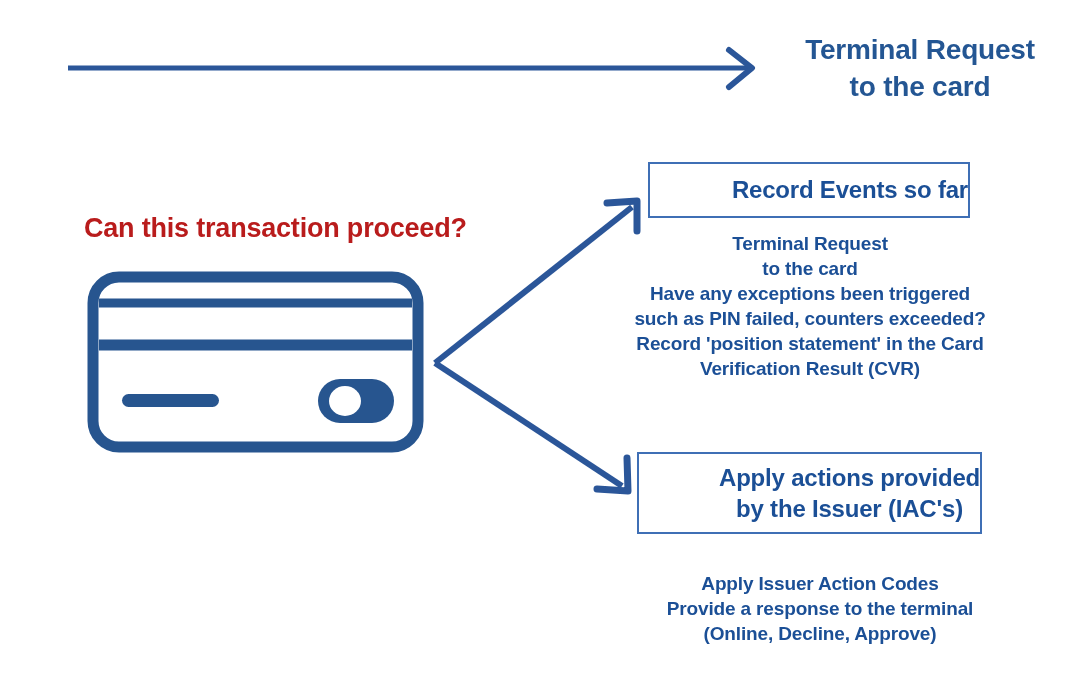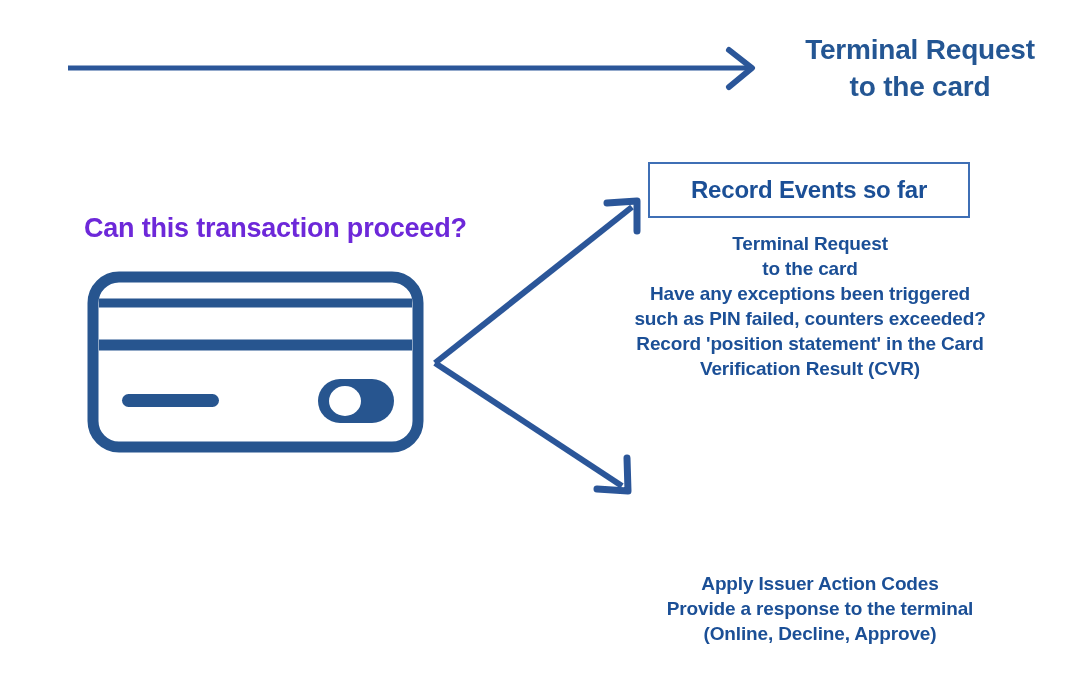"Record Events so far" .flow-box { justify-content: center -> flex-end }
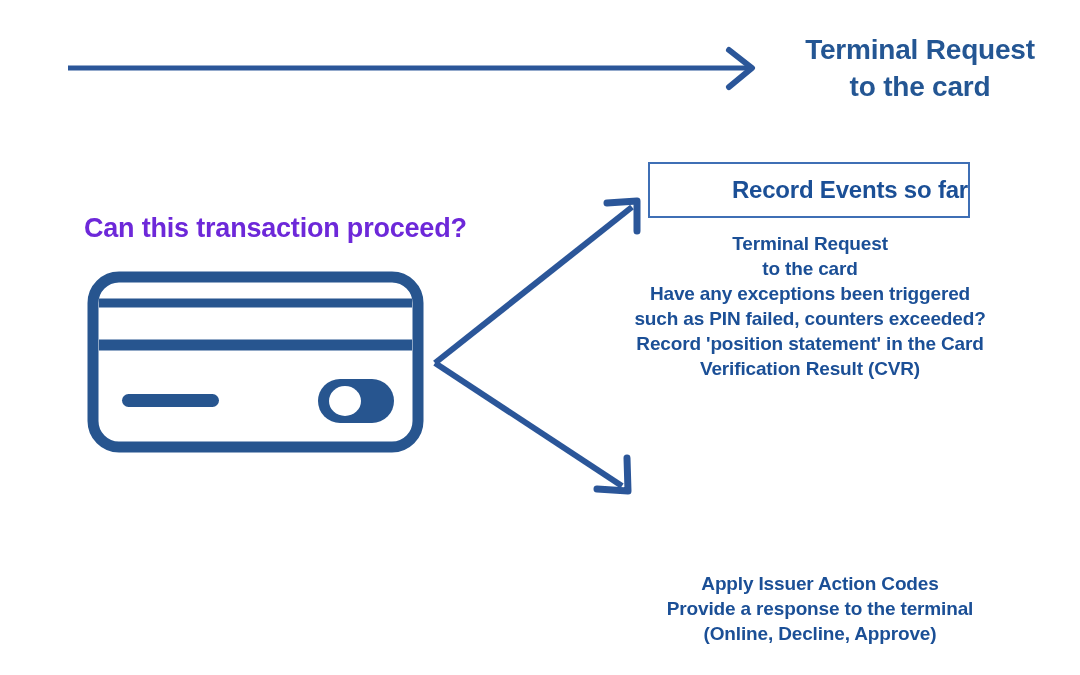"Can this transaction proceed?" .question { color: #6d28d9 -> #b91c1c }
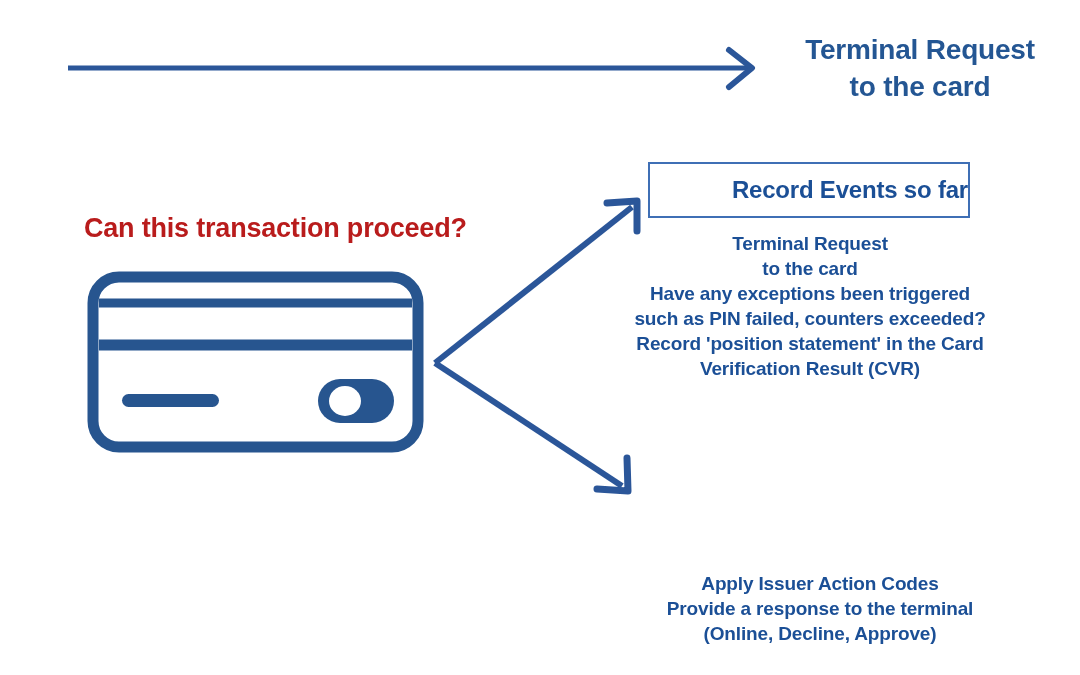"Apply actions provided" div.flow-box { html: none -> <div> <span>Apply actions provided by the Issuer (IAC's)</span> </div> }
